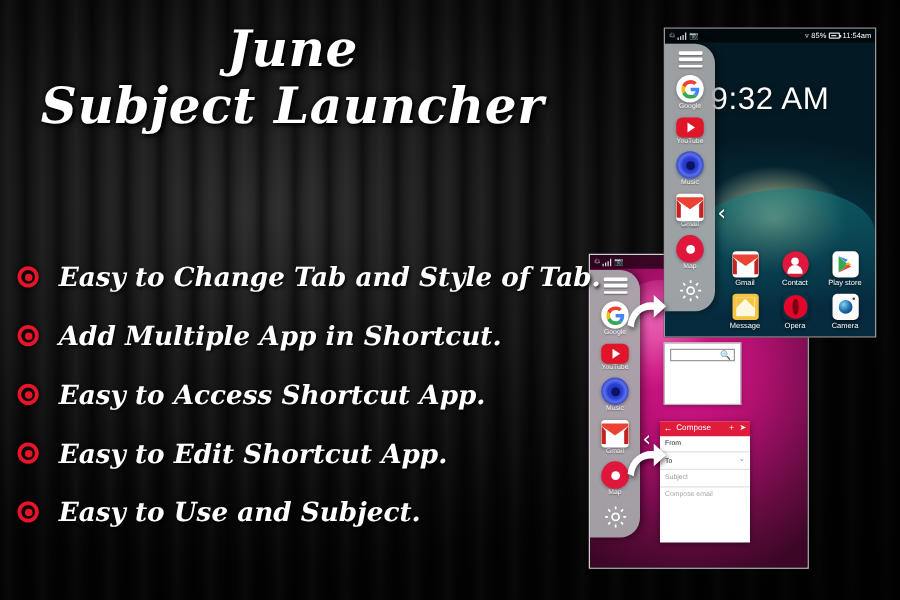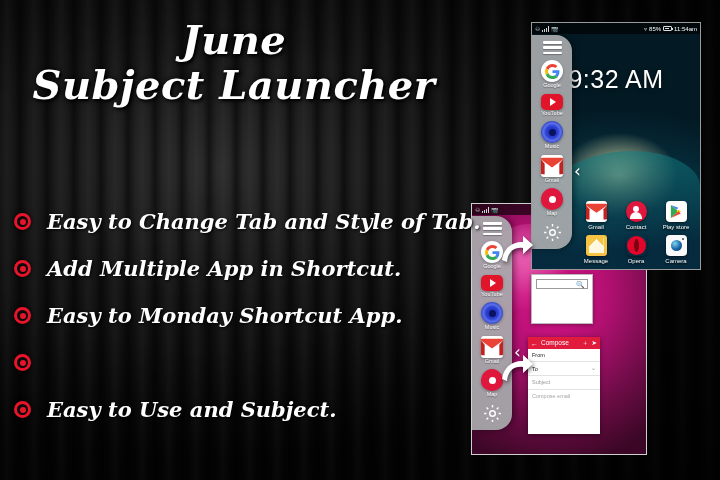"Easy to Monday Shortcut App." span.feat-label { text: Monday -> Access }
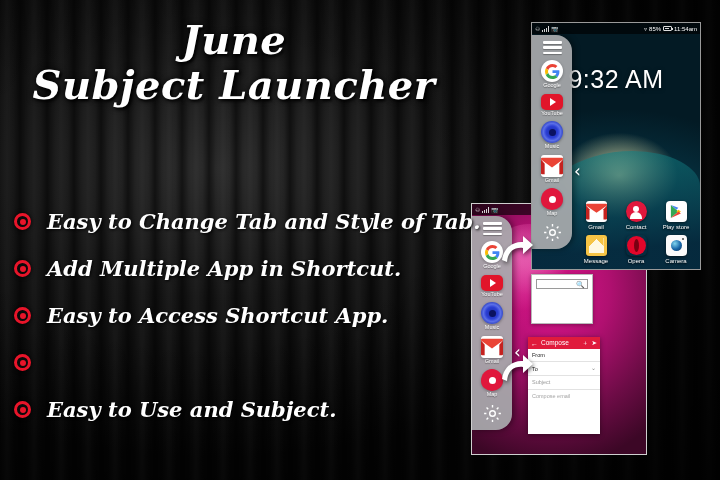"Easy to Edit Shortcut App." span.feat-label { html: none -> <span>Easy to Edit Shortcut App.</span> }
